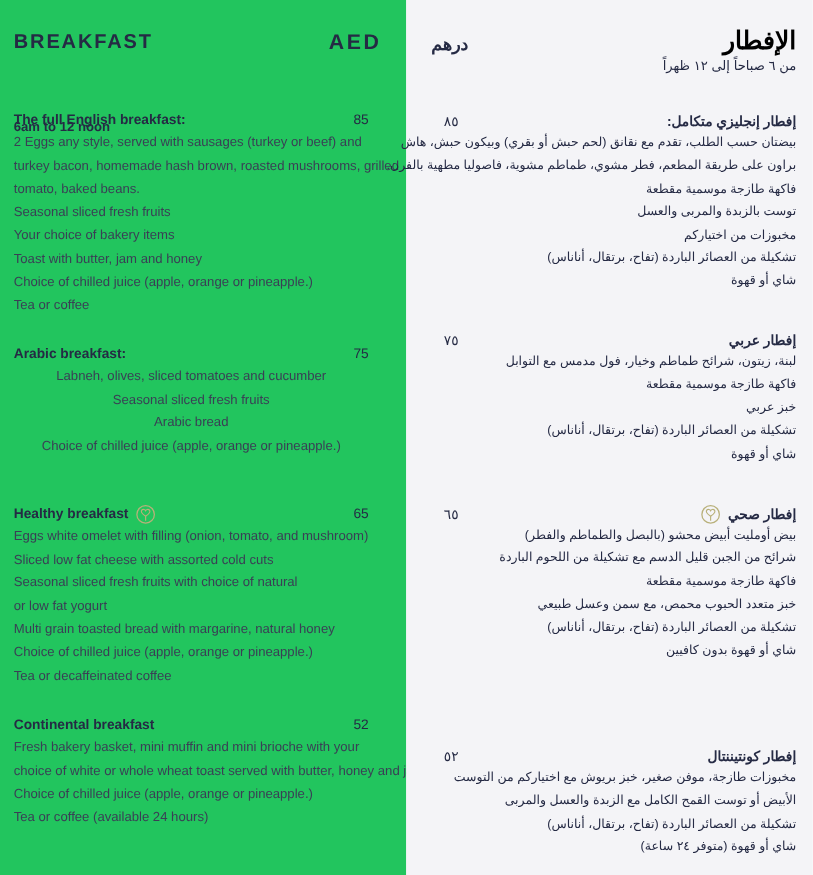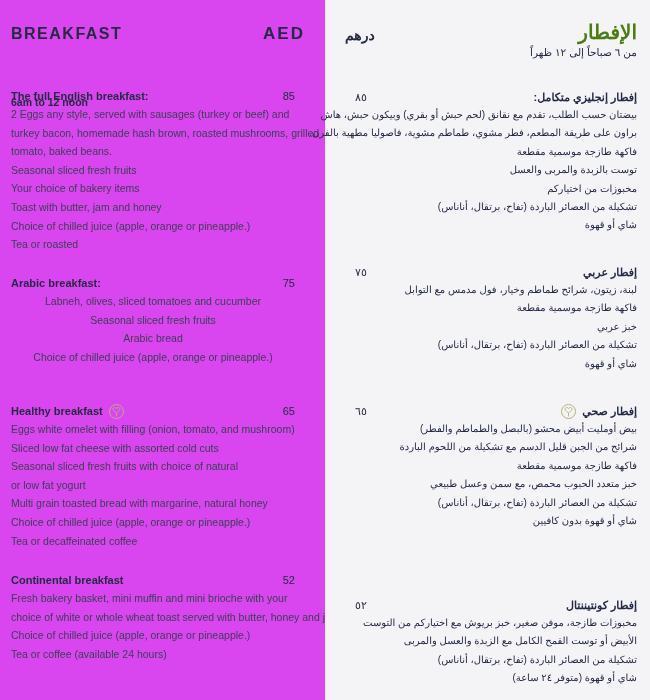"BREAKFAST" .col-en { background: #d946ef -> #22c55e }
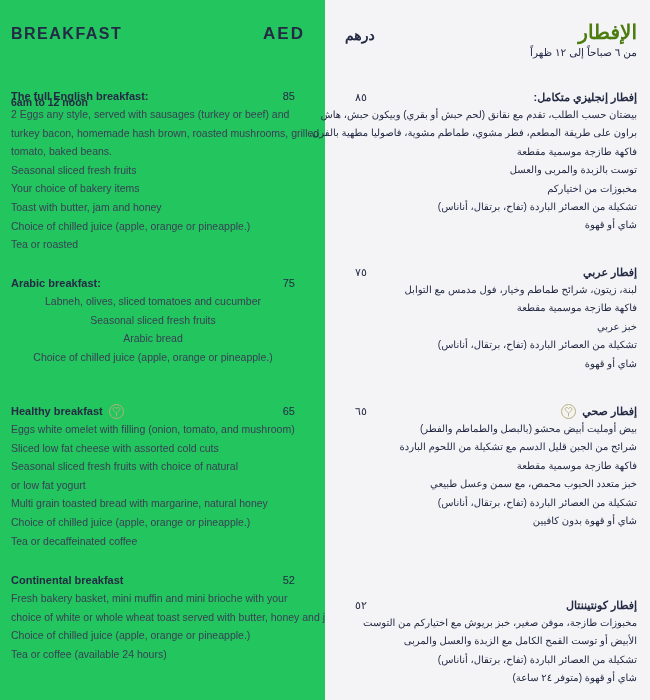"الإفطار" .hdr-title-ar { color: #4d7c0f -> #000000 }
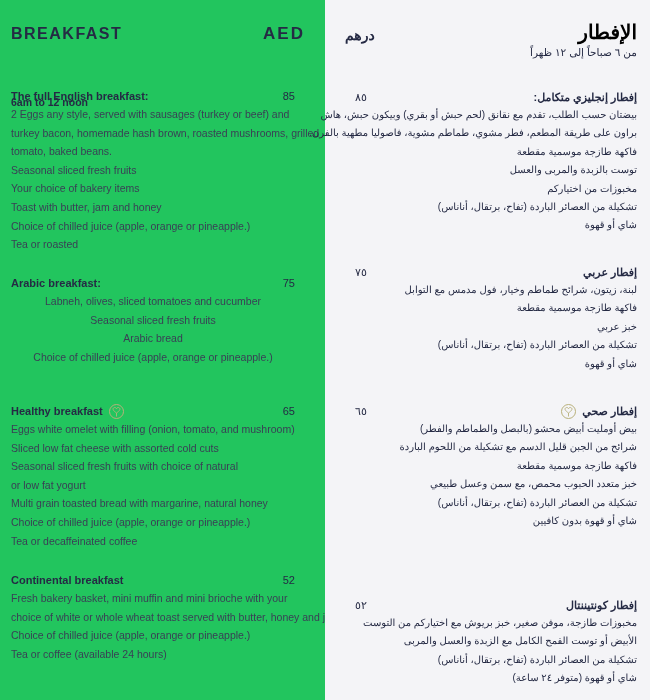"Tea or roasted" li { text: roasted -> coffee }
